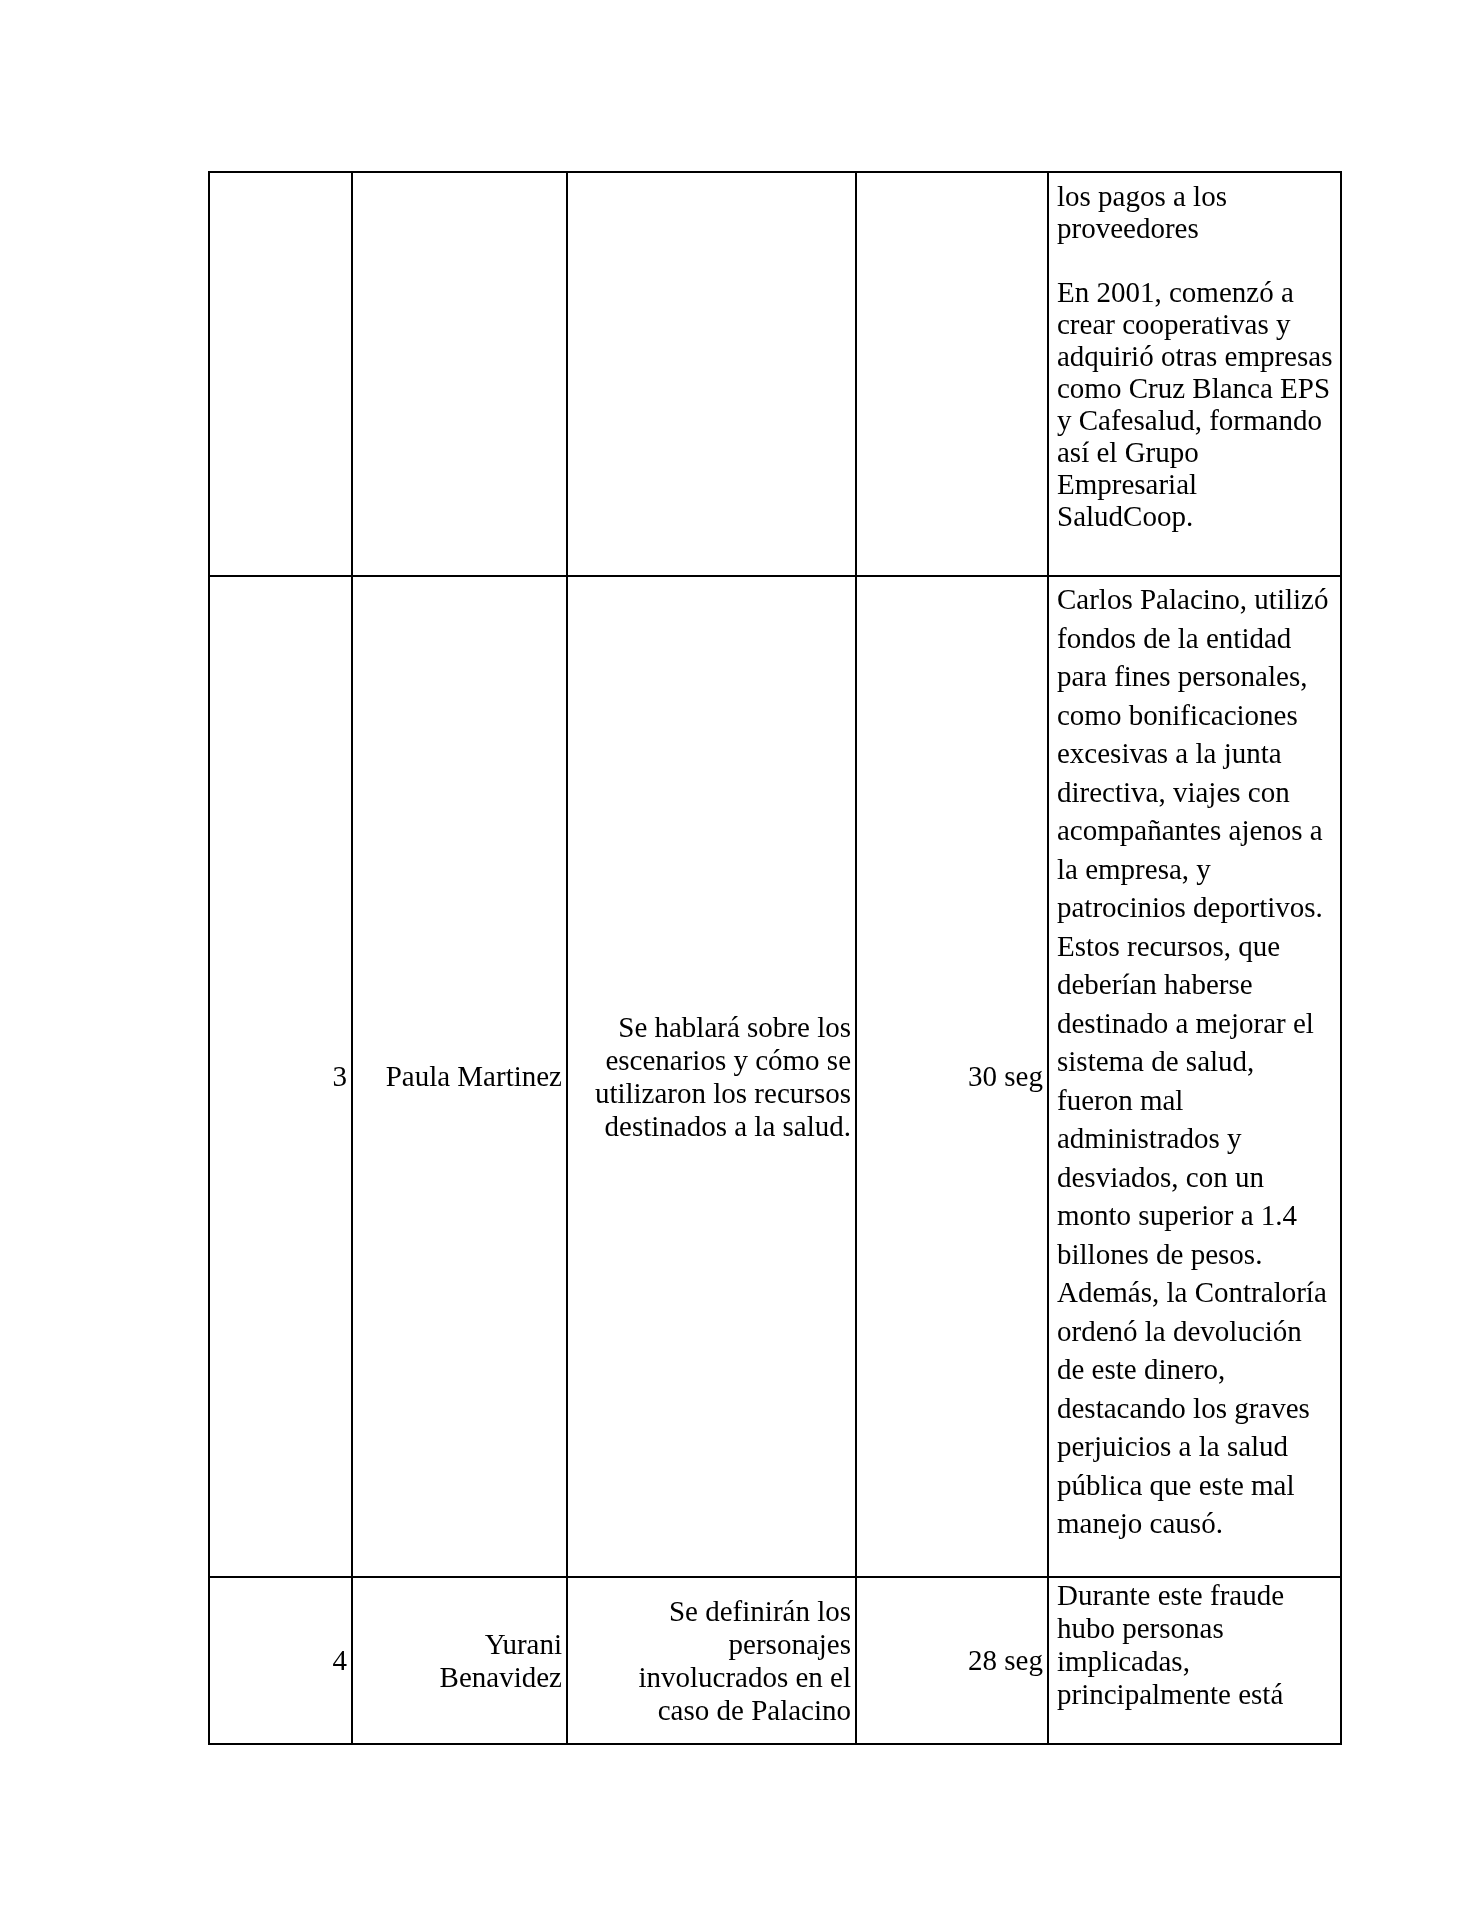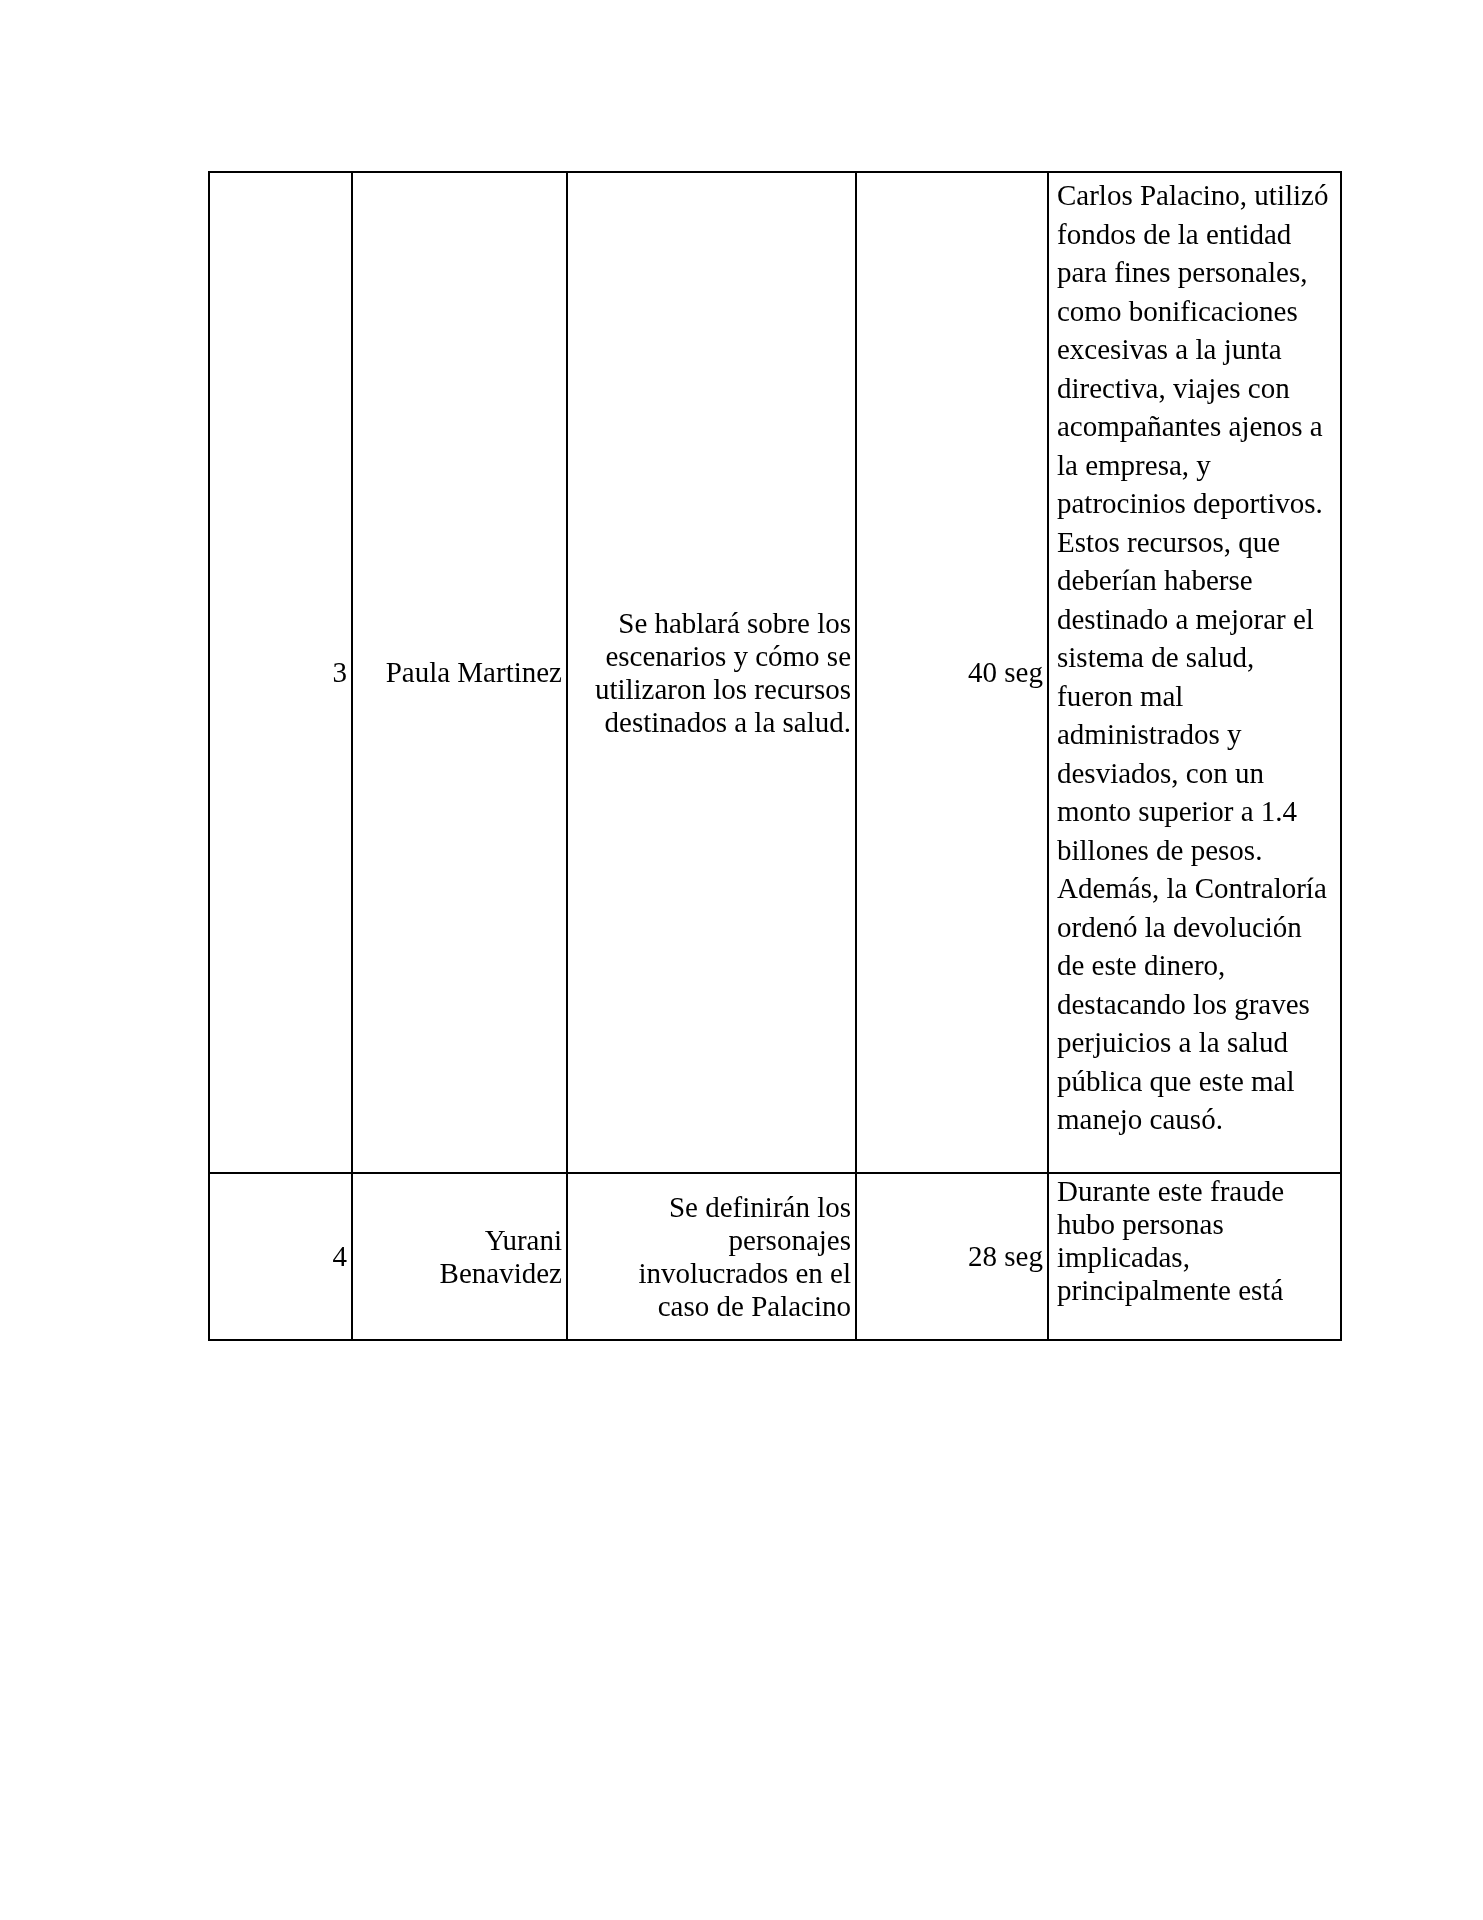"los pagos a los" tr.row-a { html: none -> <tr> <td></td> <td></td> <td></td> <td></td> <td>los pagos a los proveedores En 2001, comenzó a crear cooperativas y adquirió otras empresas como Cruz Blanca EPS y Cafesalud, formando así el Grupo Empresarial SaludCoop.</td> </tr> }
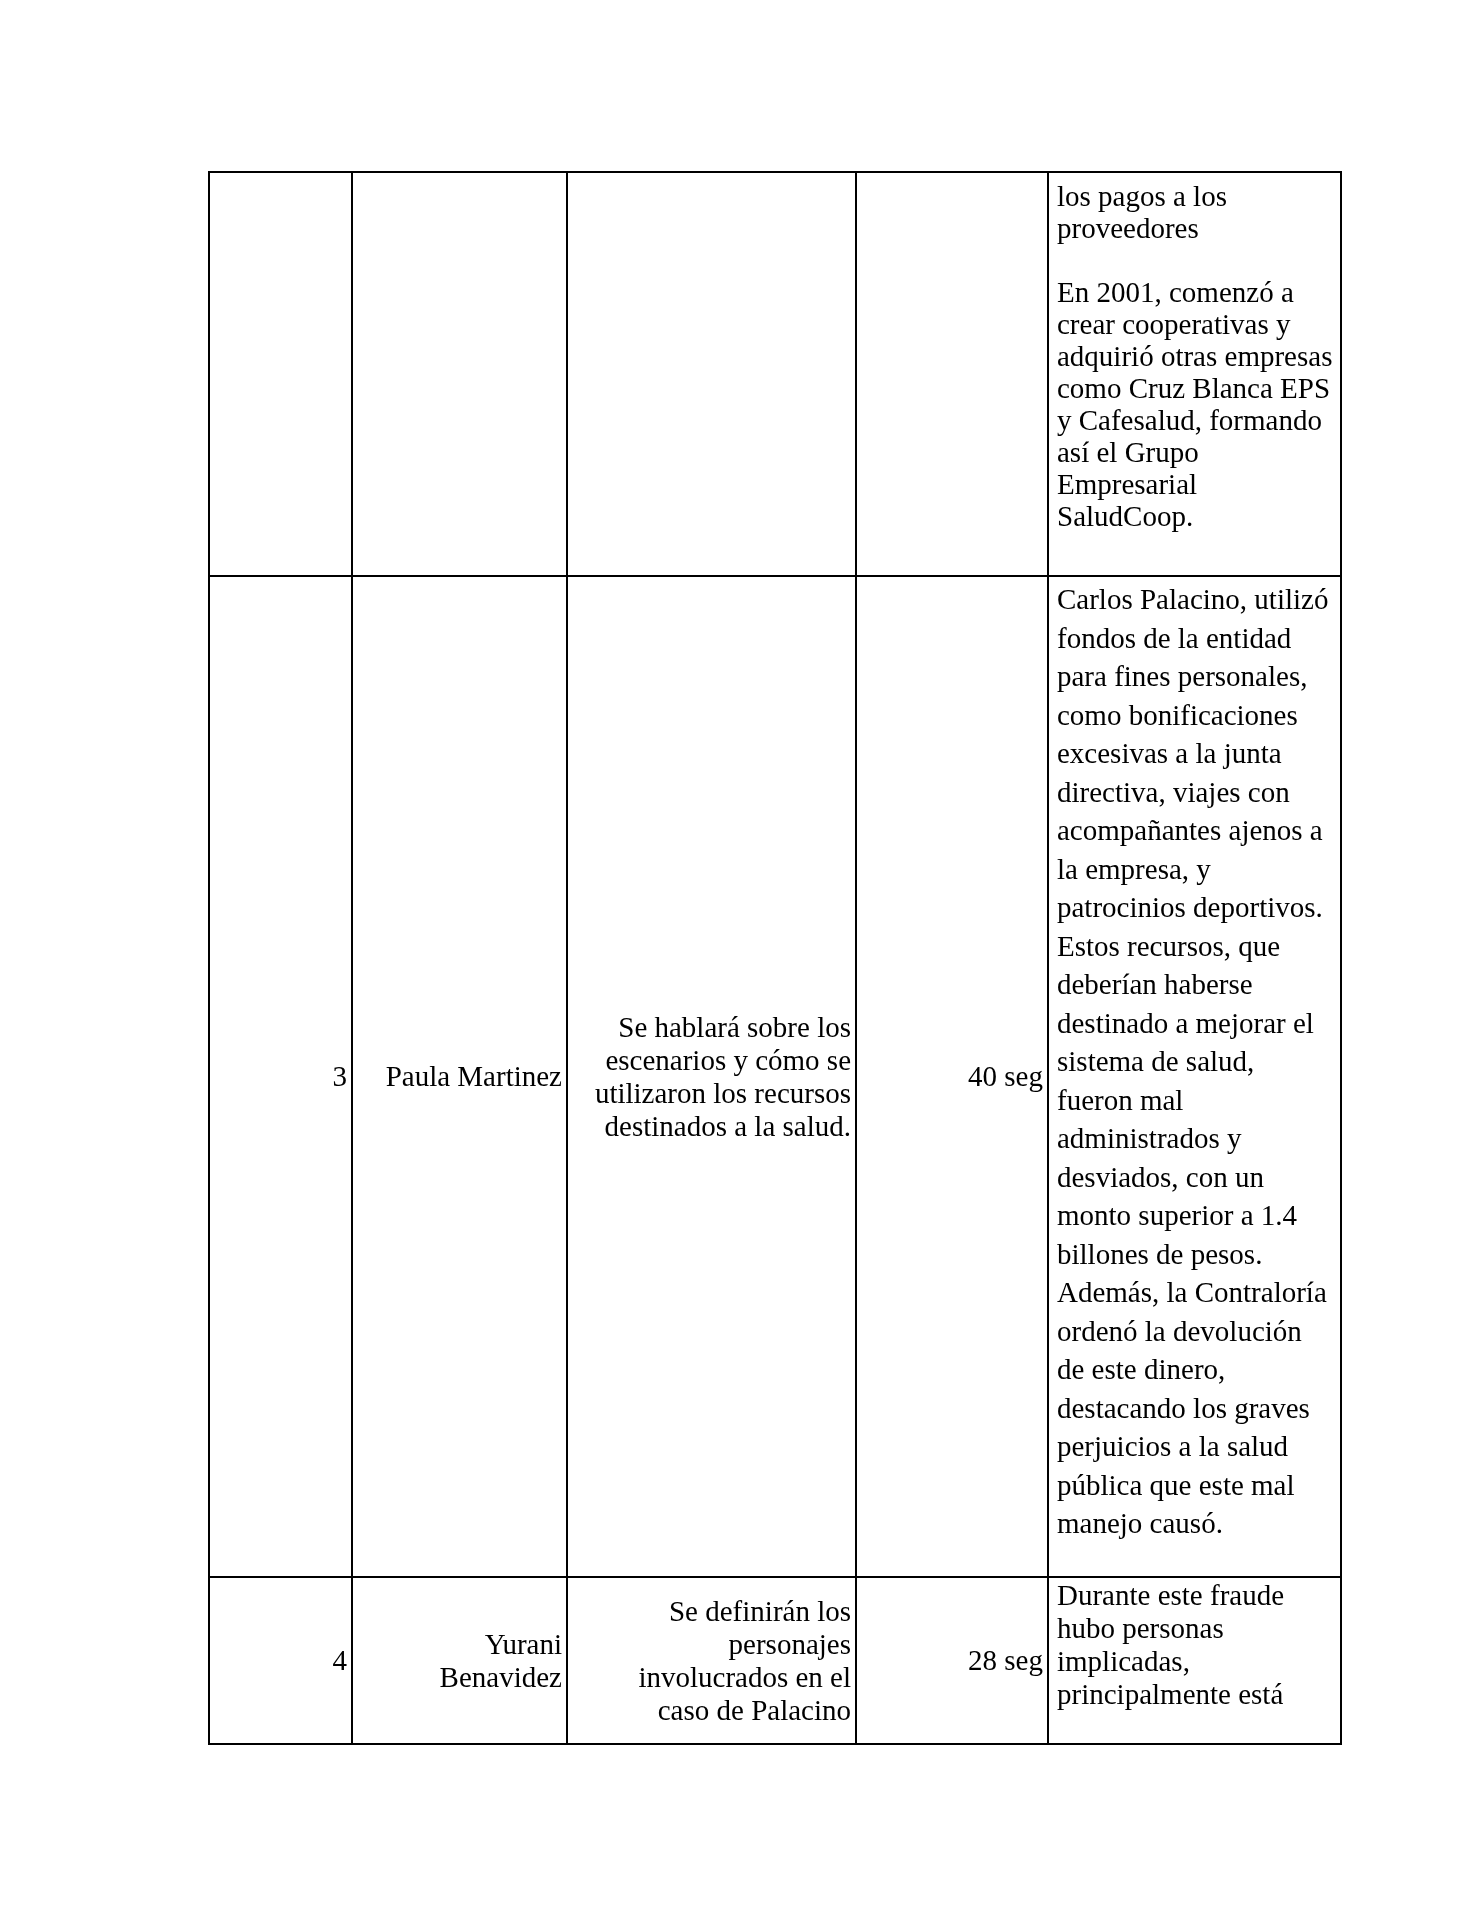"40 seg" td.c-center { text: 40 -> 30 }
